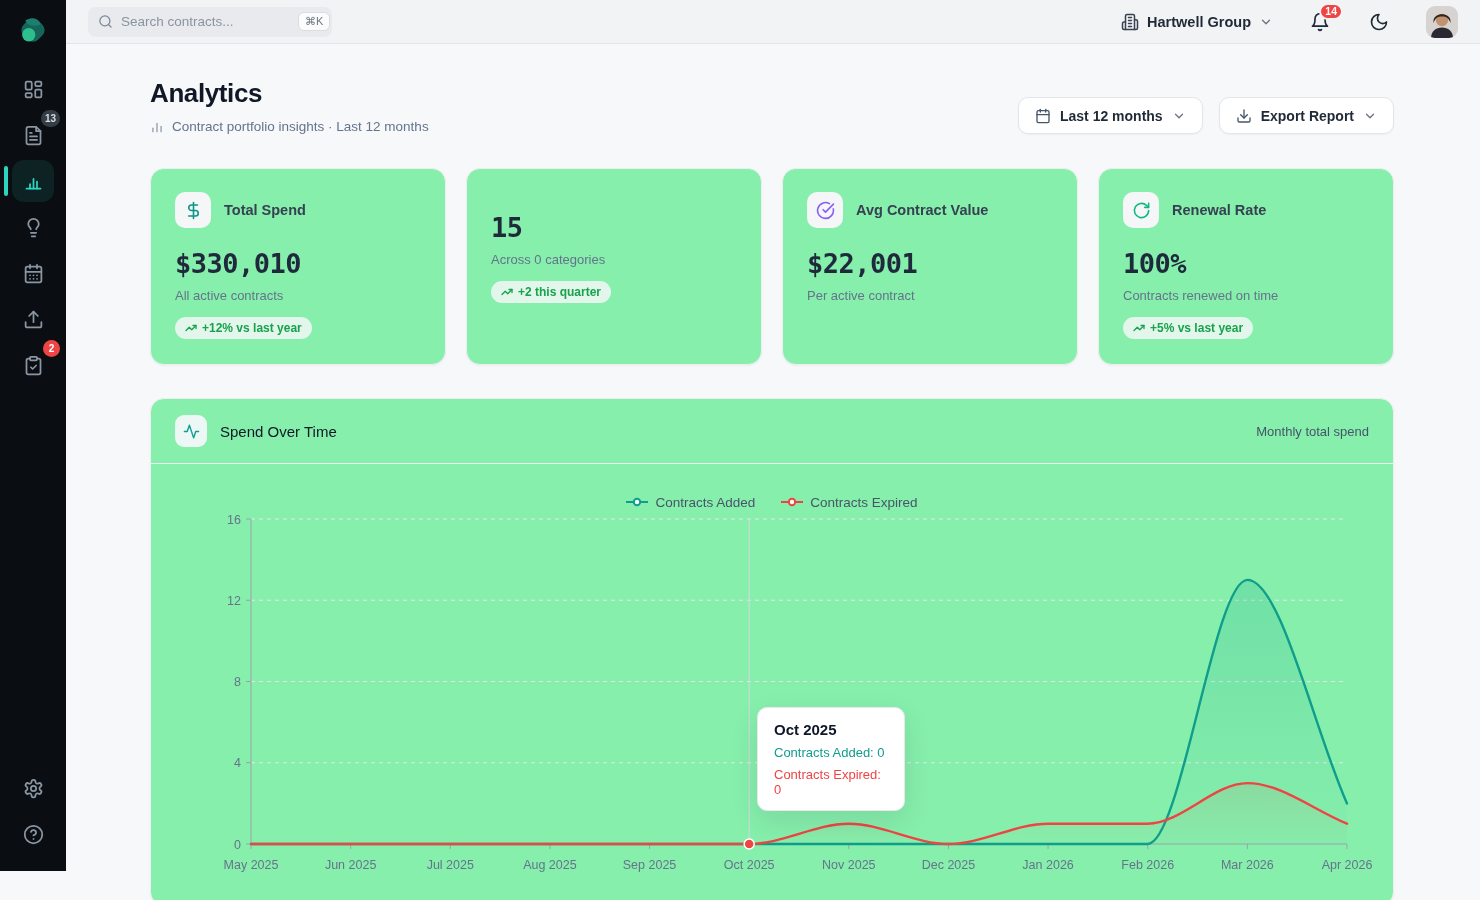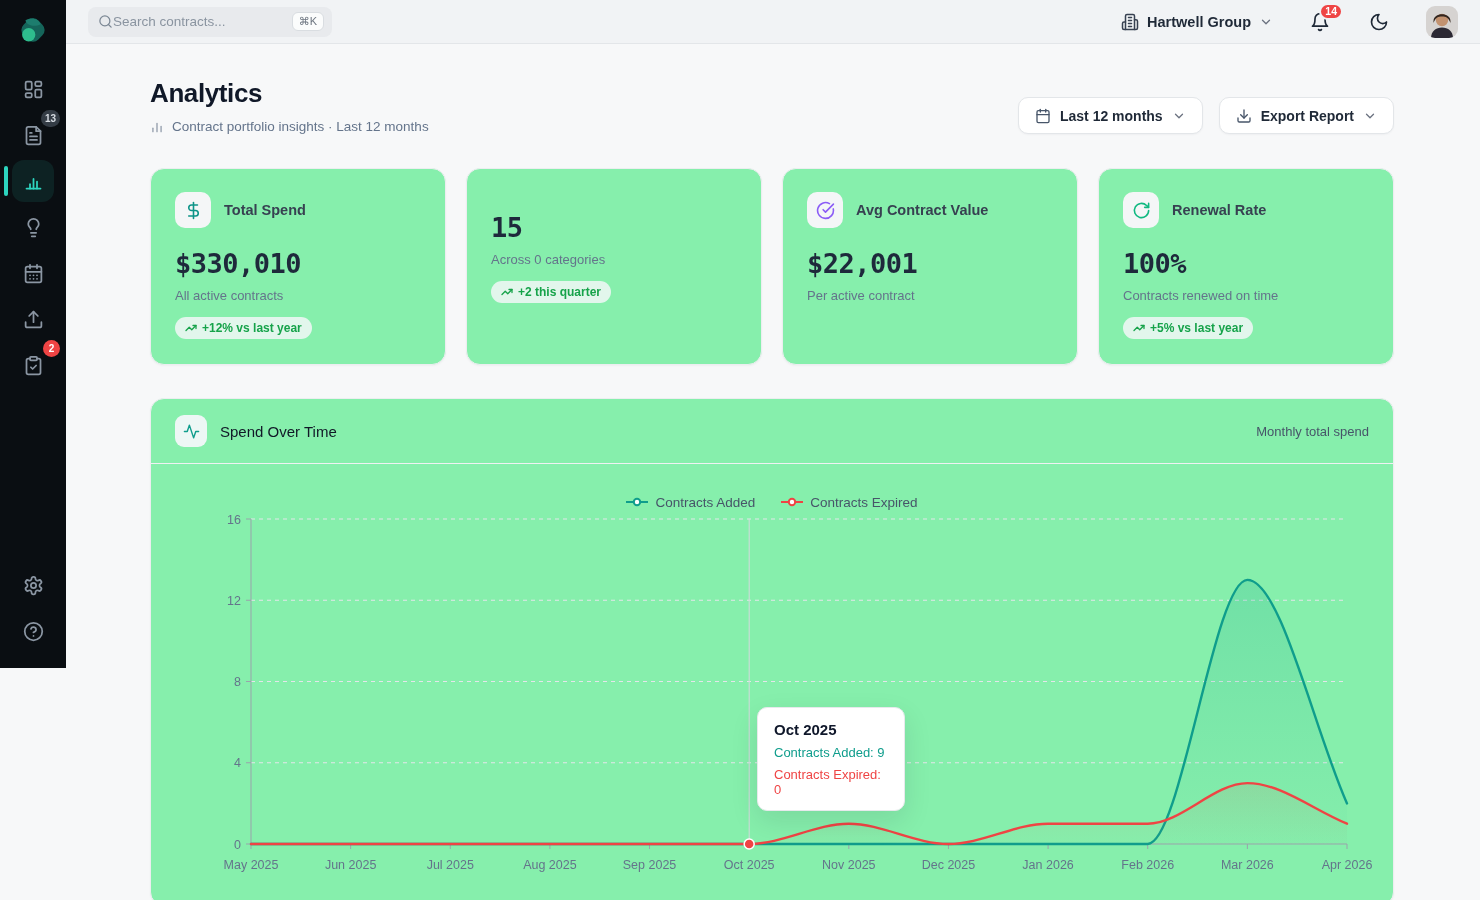"Search contracts..." .search input { margin-left: 0 -> 8px }
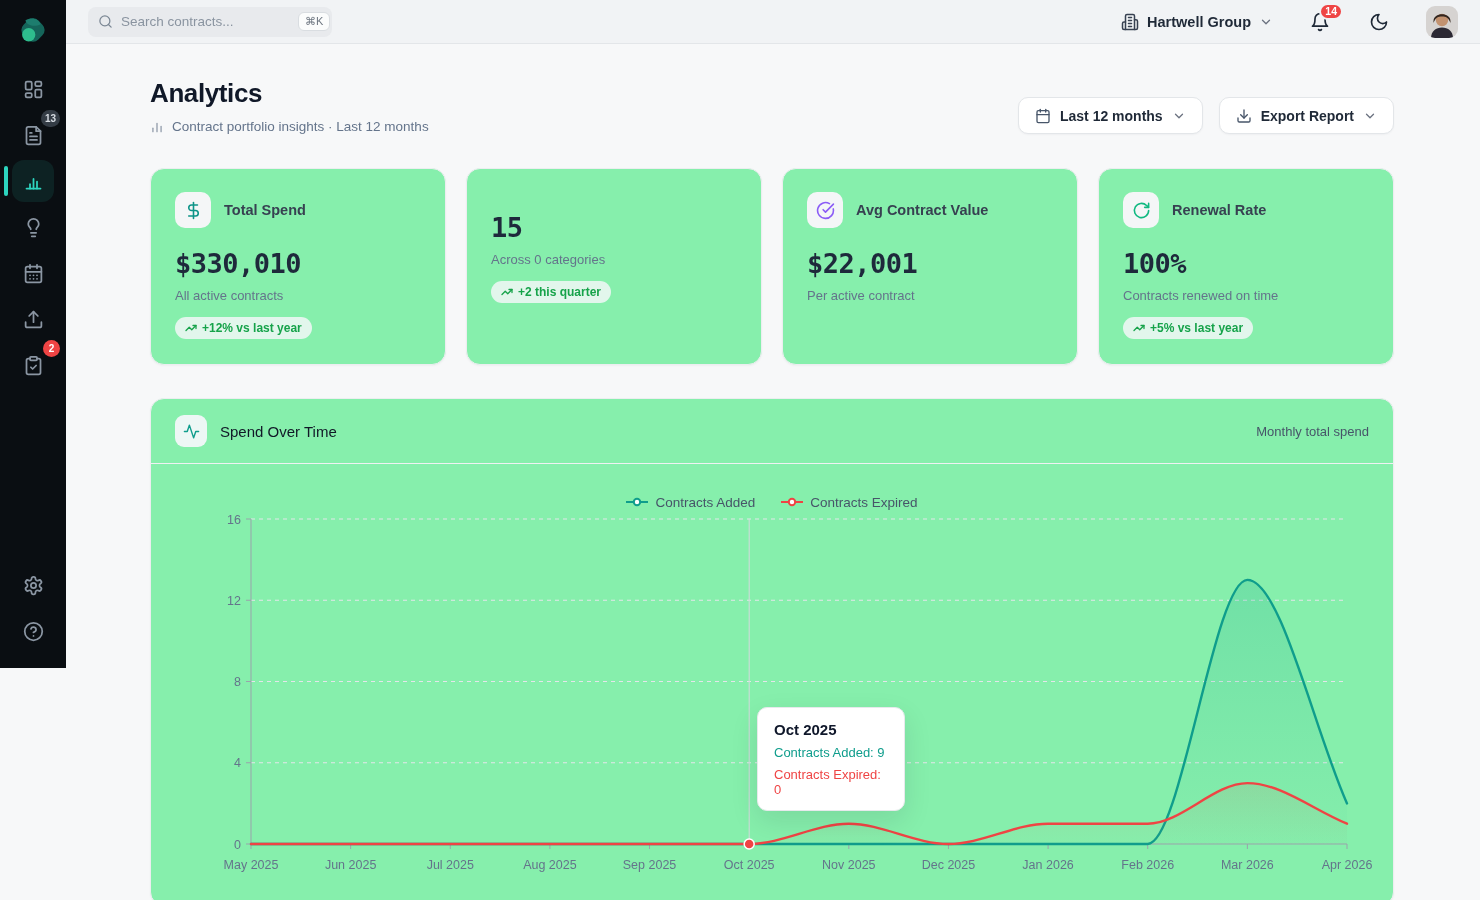"13" .sidebar { height: 668px -> 871px }
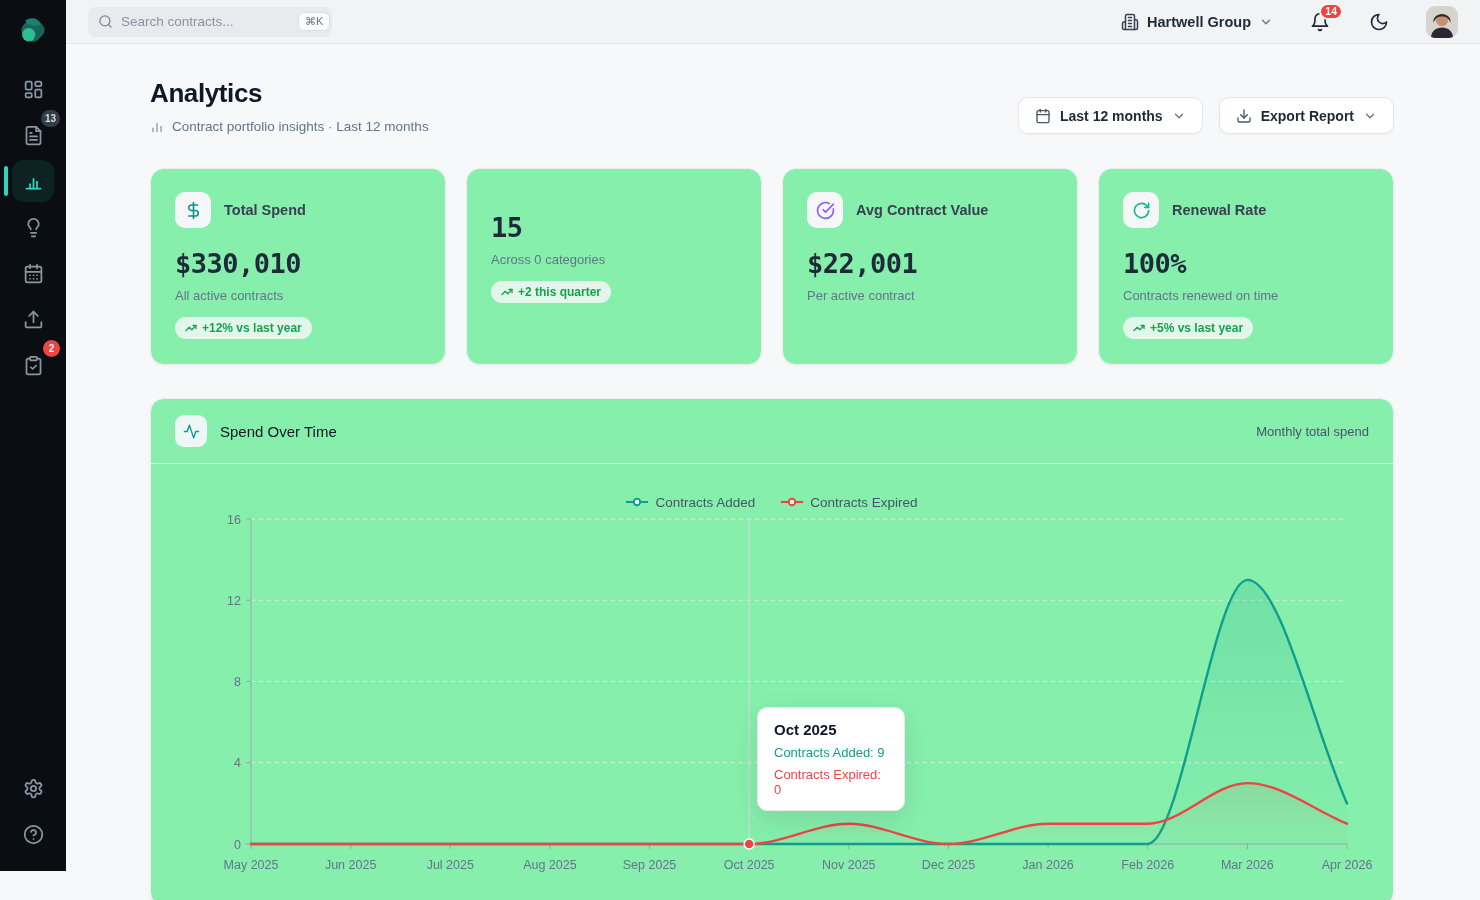"Contracts Added: 9" div.tooltip-row { text: 9 -> 0 }
